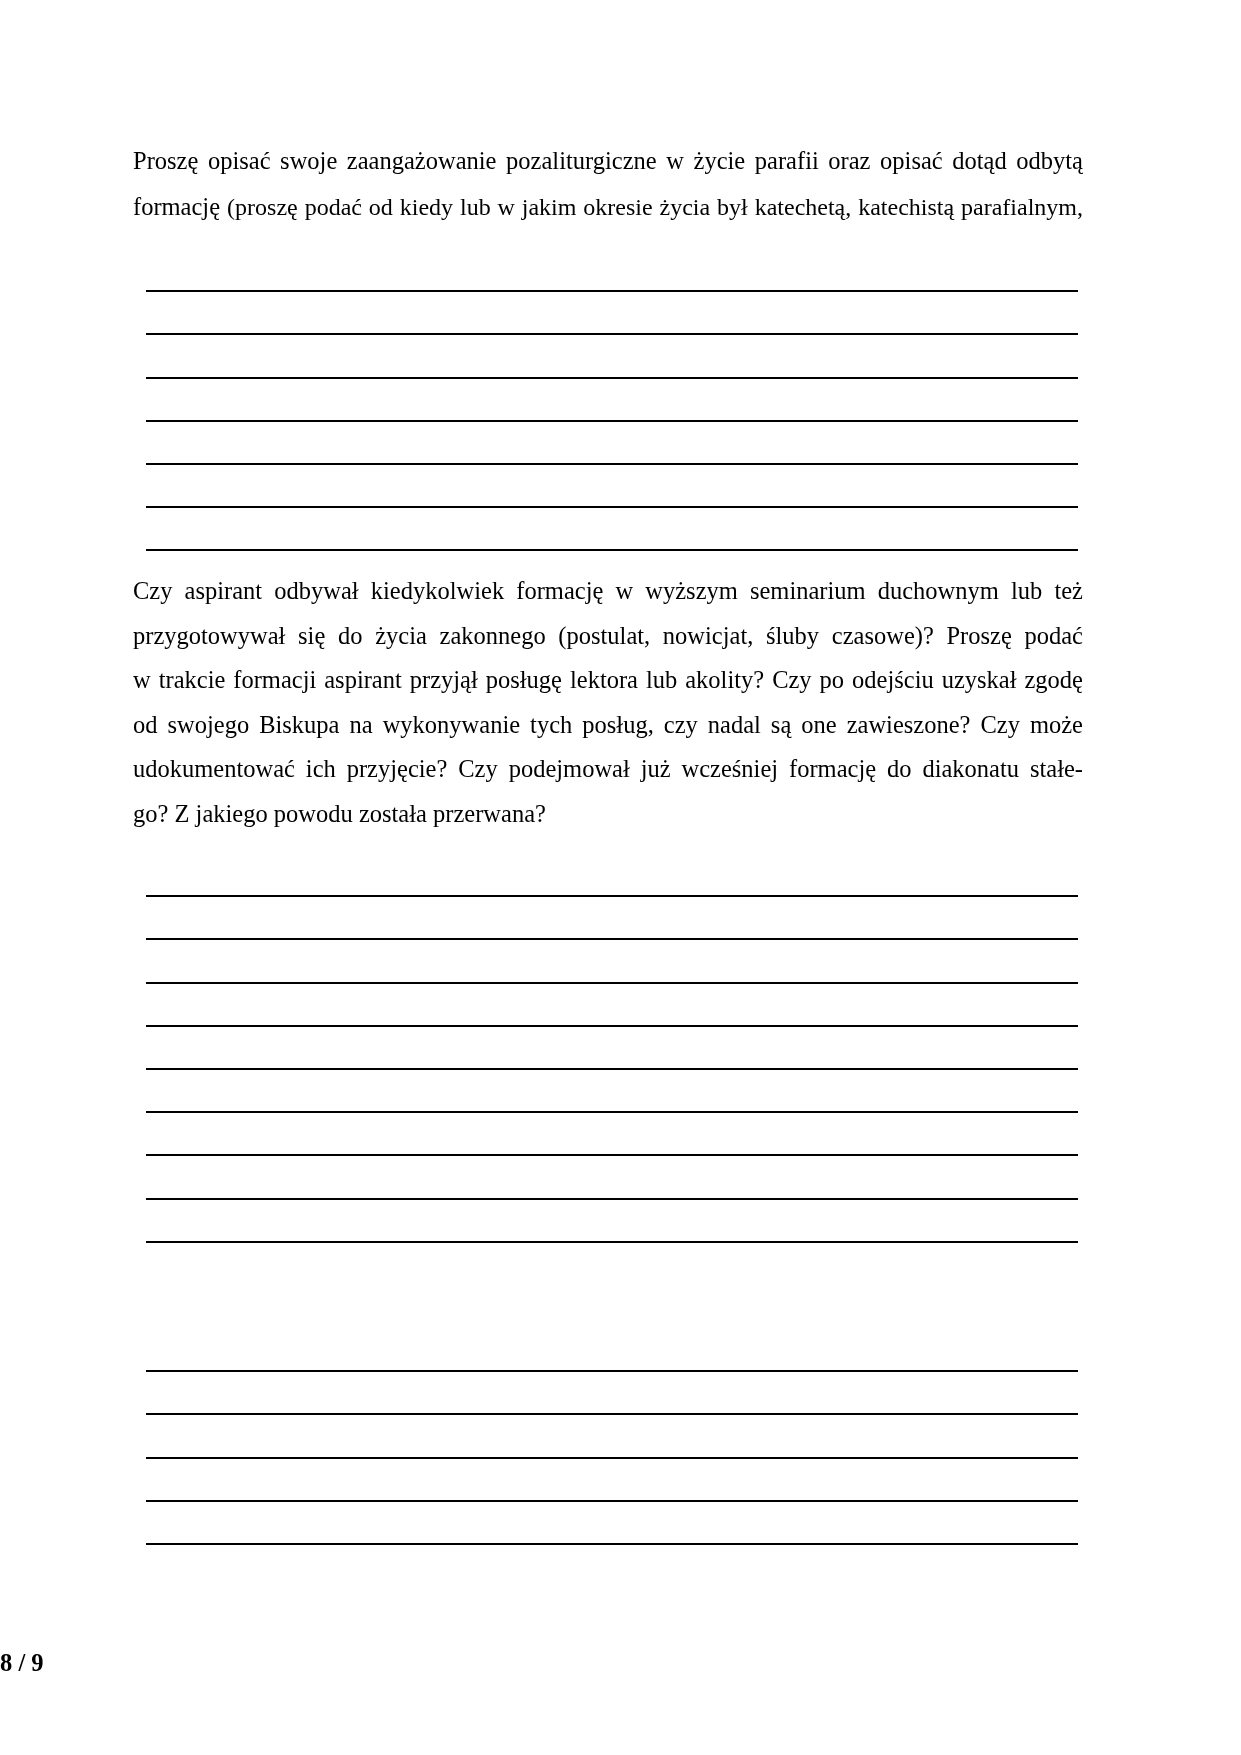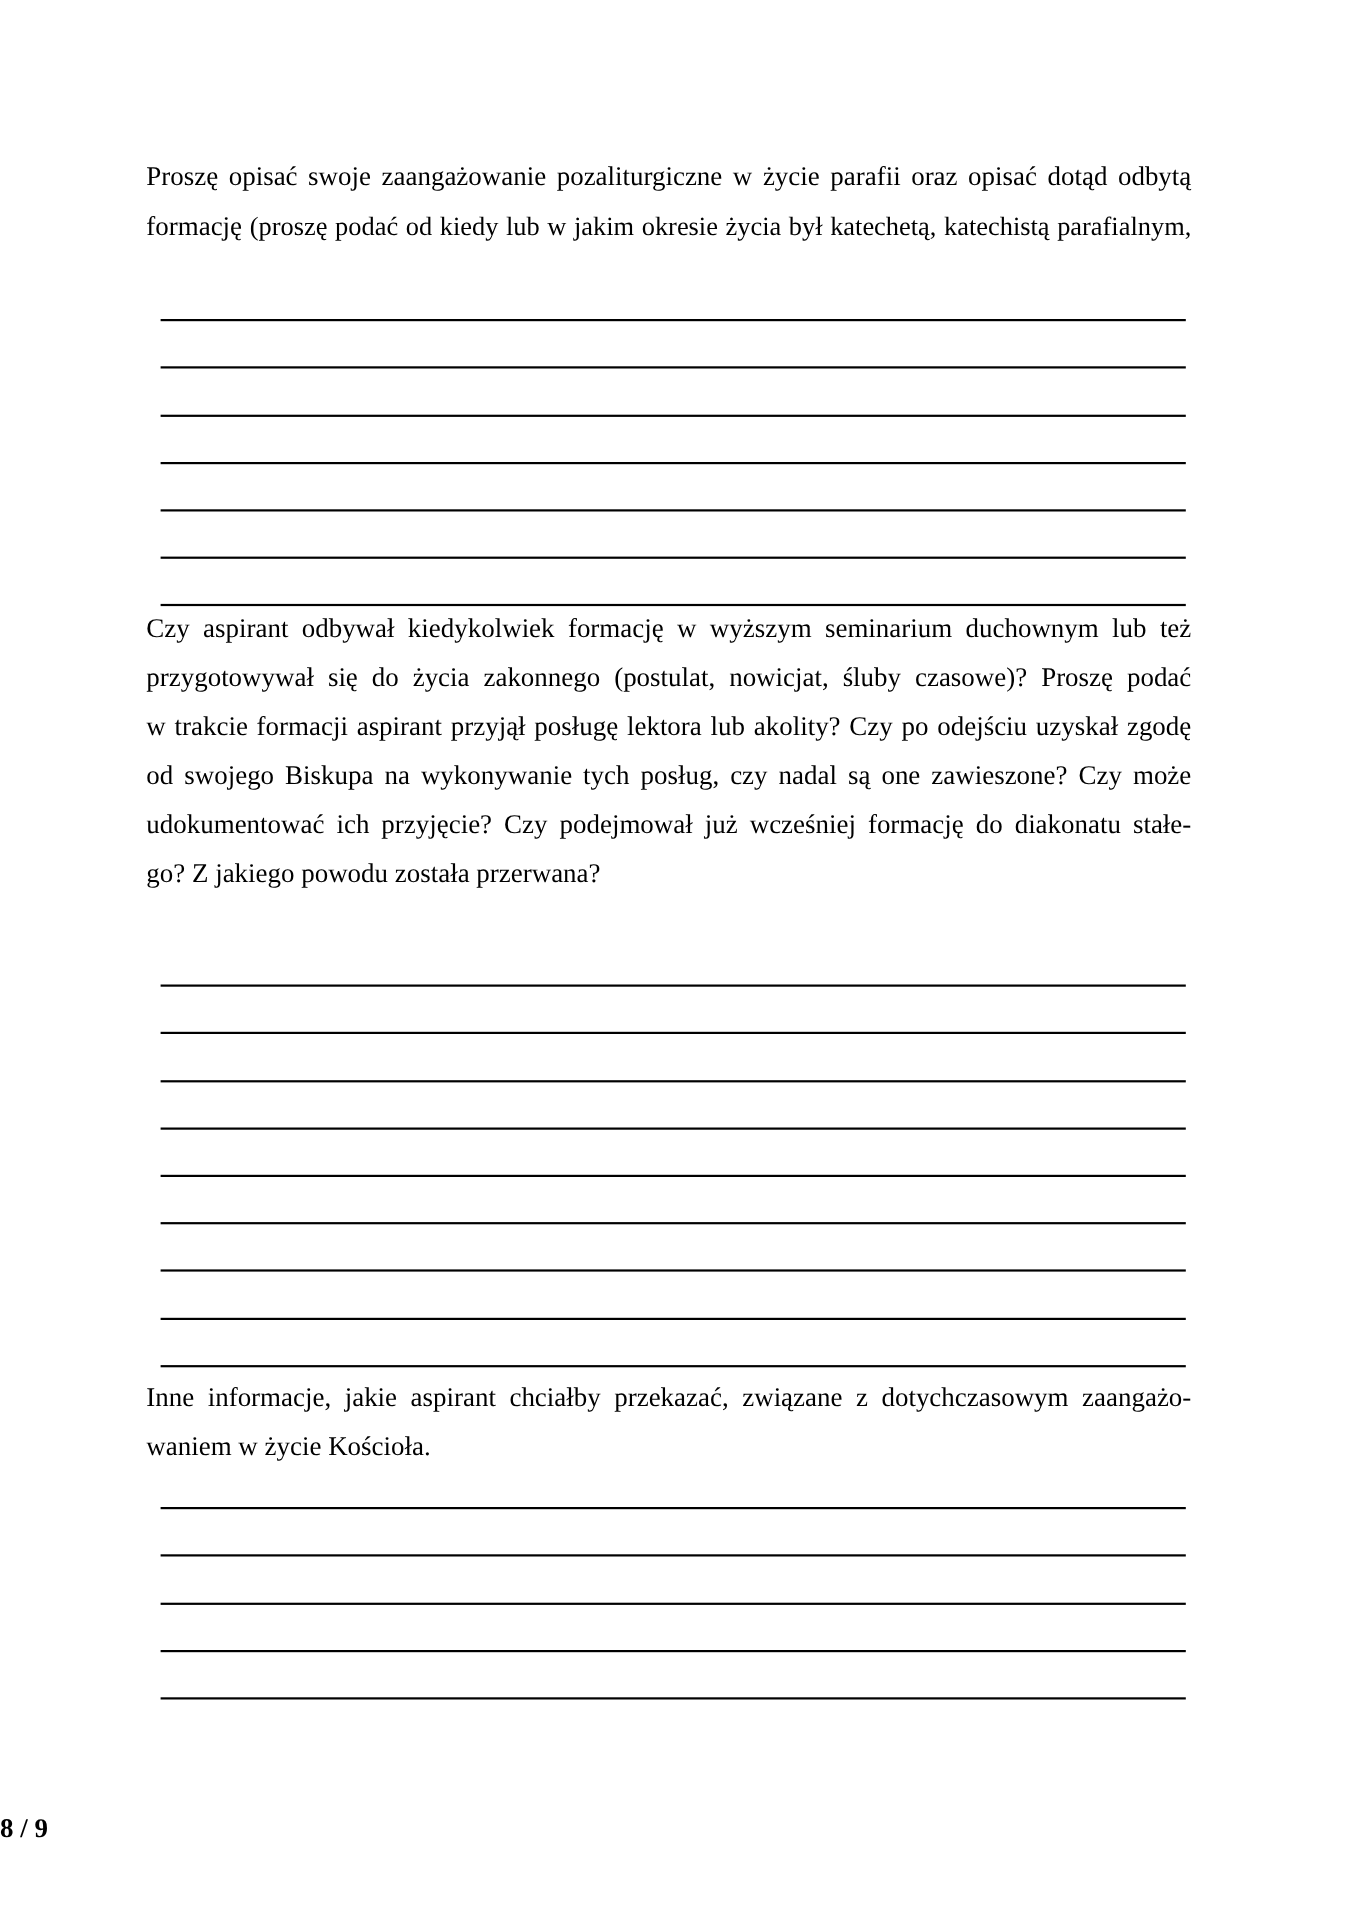"Czy aspirant odbywał kiedykolwiek" .q2 { top: 550px -> 569px }
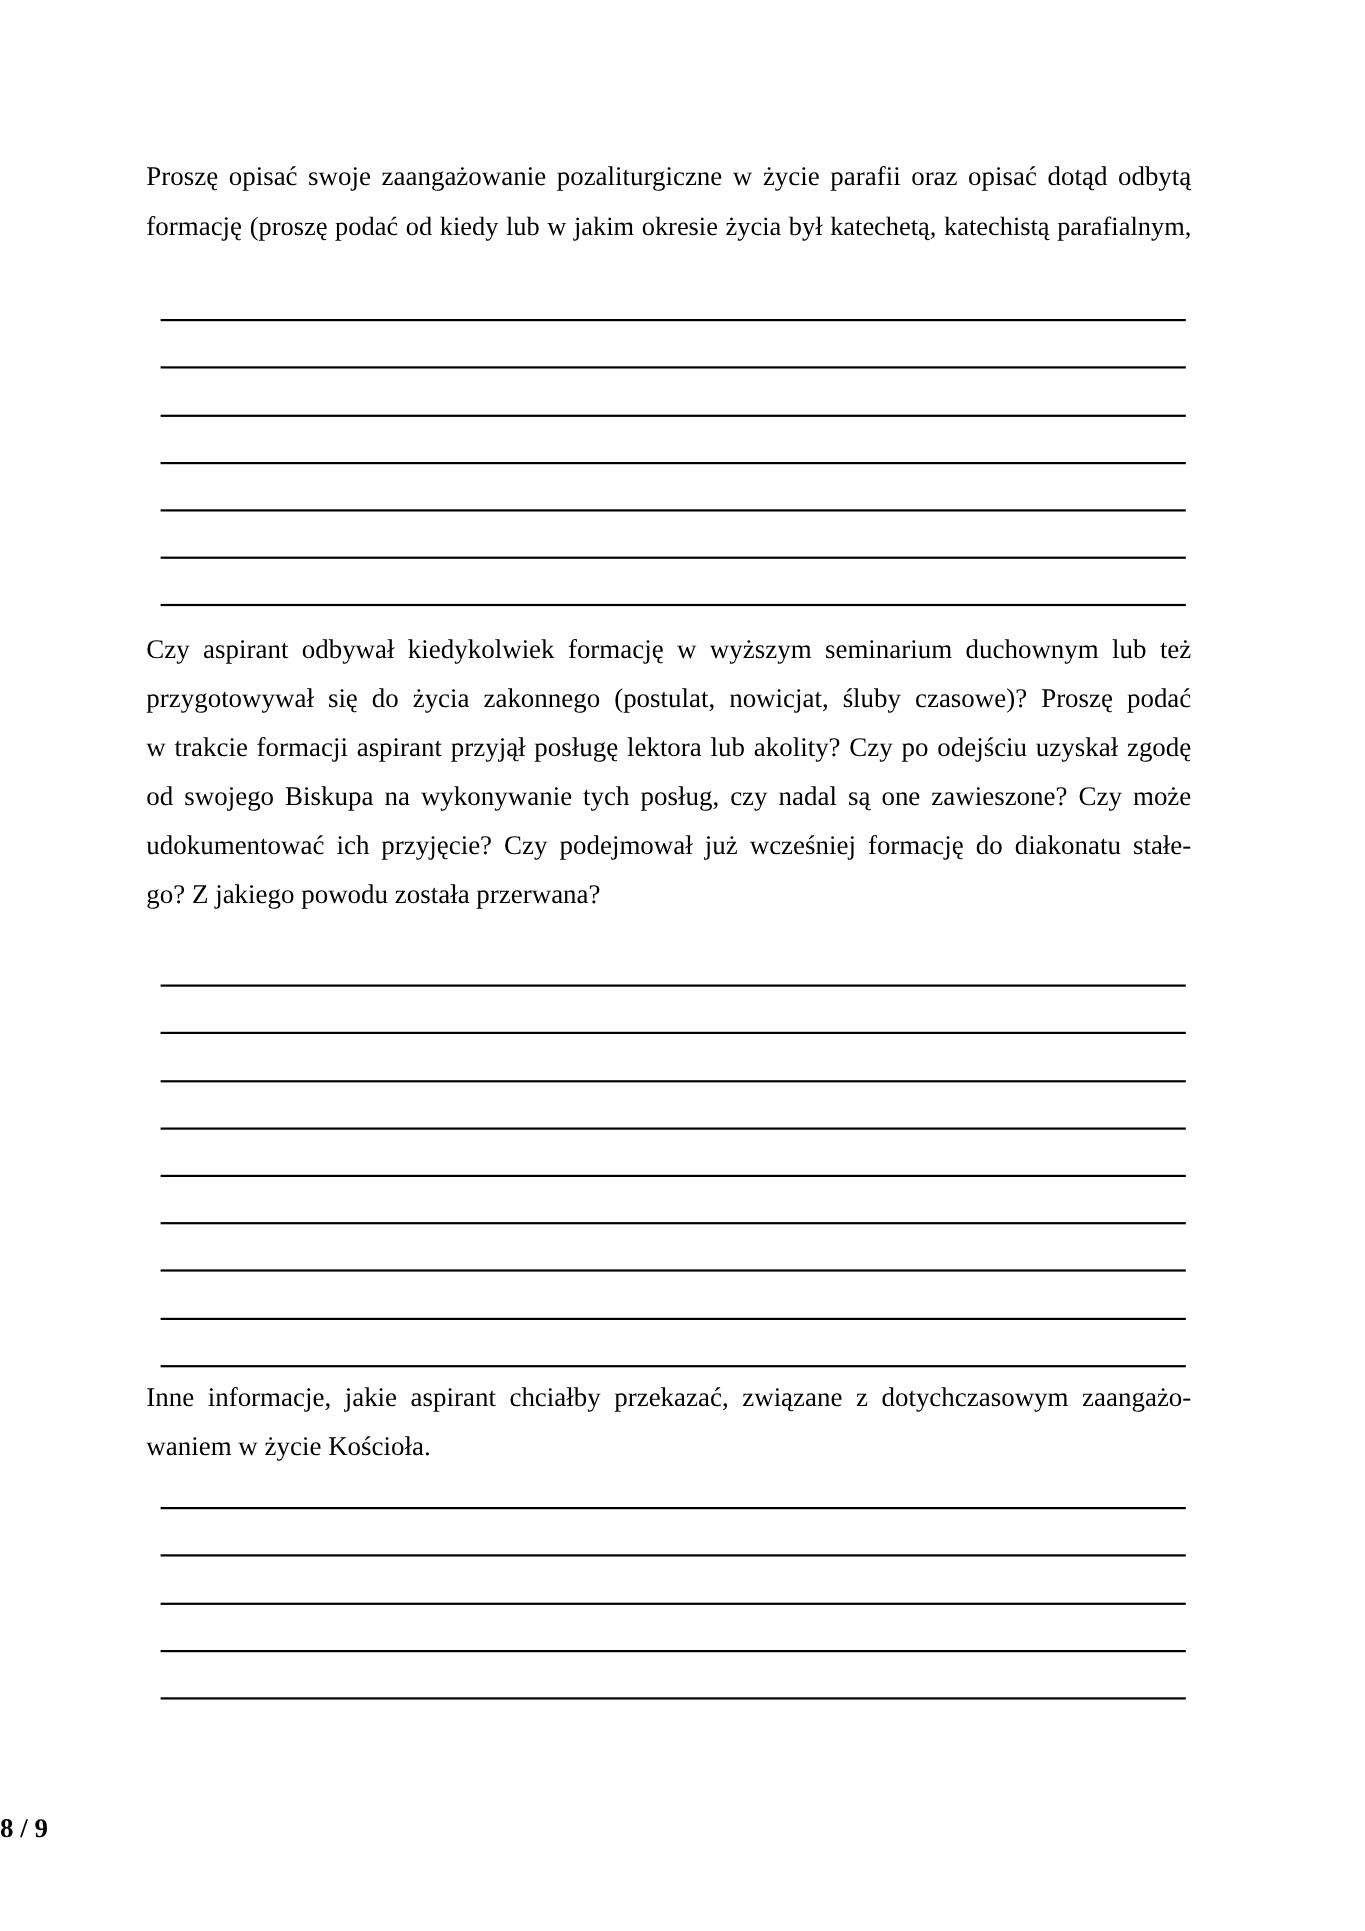"Inne informacje, jakie aspirant chciałby" div.qblock { html: <div> <div><span>Inne informacje, jakie aspirant chciałby przekazać, związane z dotychczasowym zaangażo-</span></div> <div><span>waniem w życie Kościoła.</span></div> </div> -> none }
